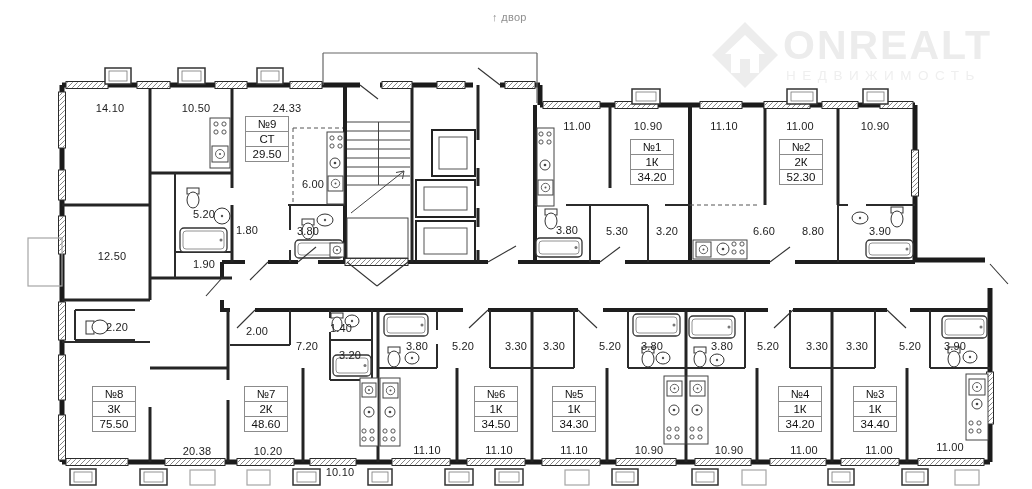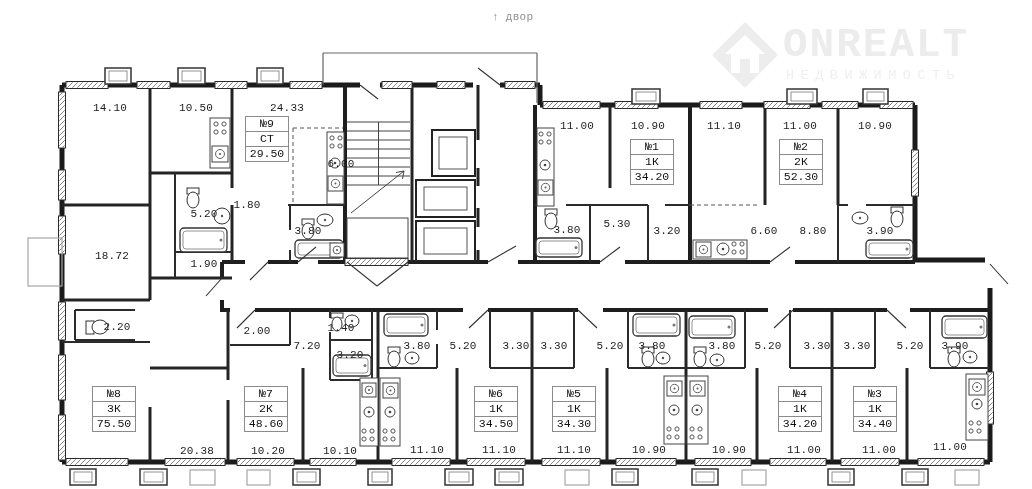"↑ двор" .stage { font-family: Liberation Mono, monospace -> Liberation Sans, sans-serif }
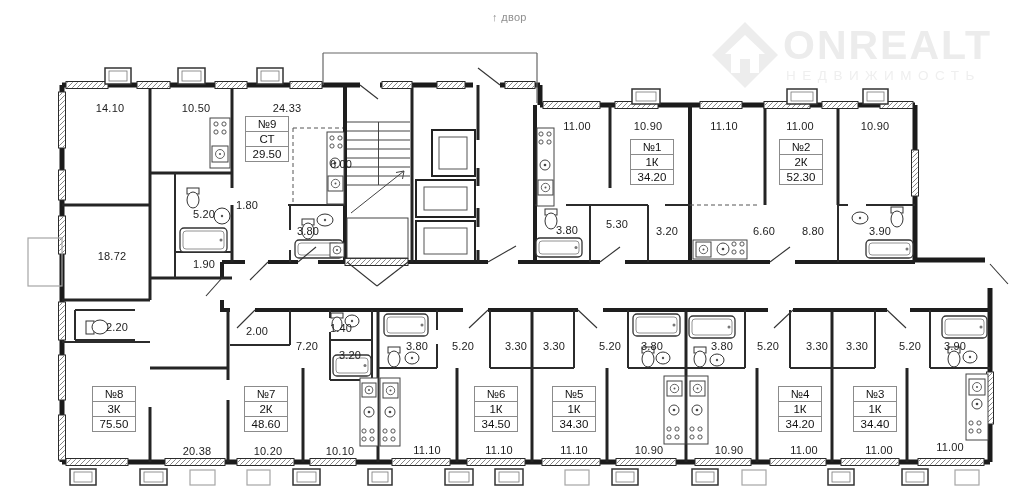"6.00" div.room-label { margin-left: 28px -> none; top: 164px -> 184px }
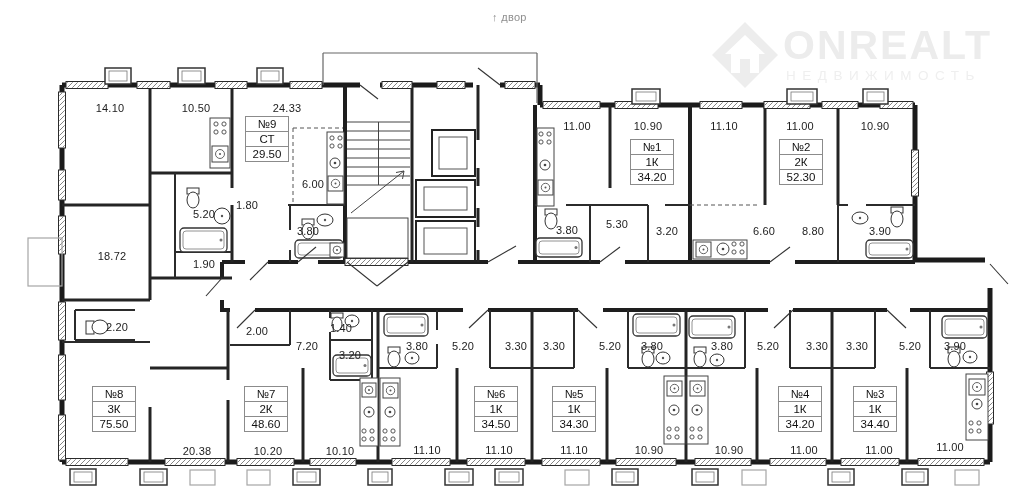"1.80" div.room-label { top: 205px -> 230px }
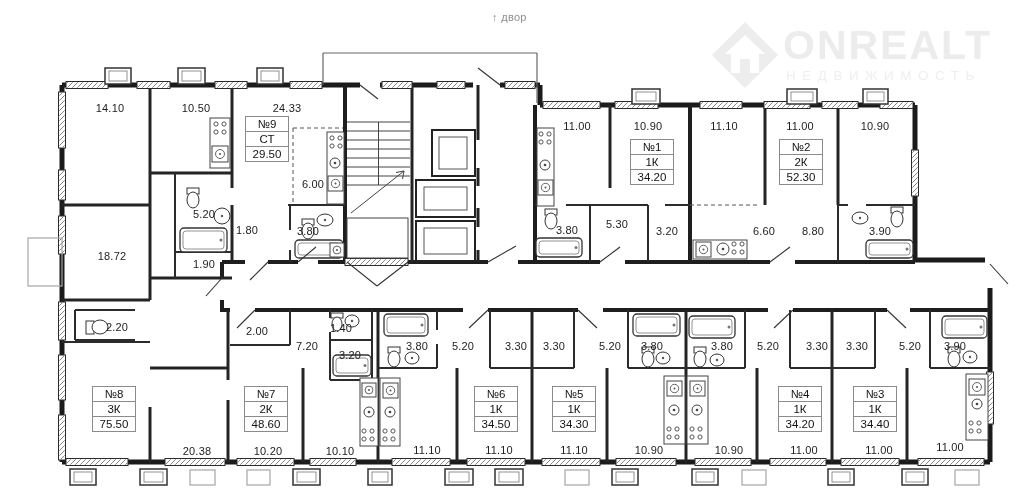"5.30" div.room-label { top: 224px -> 231px }
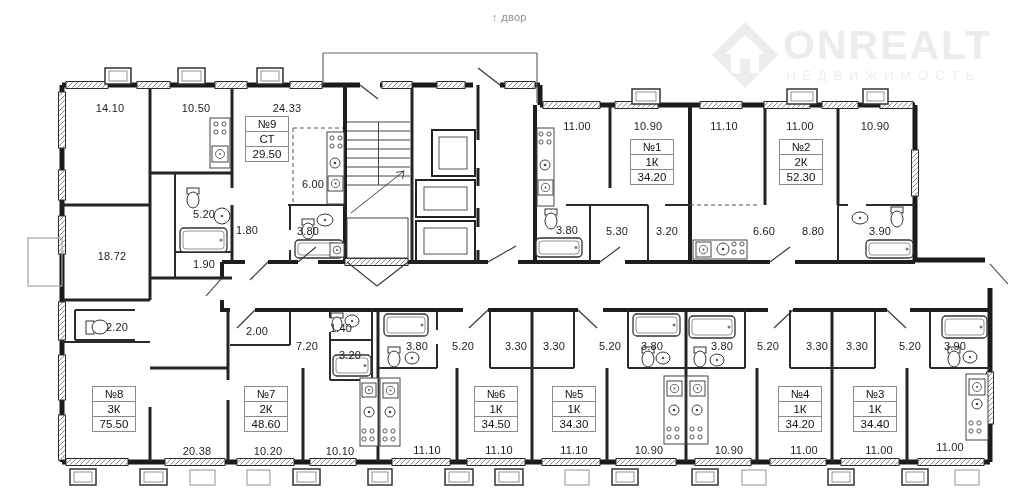"18.72" div.room-label { text: 18.72 -> 12.50 }
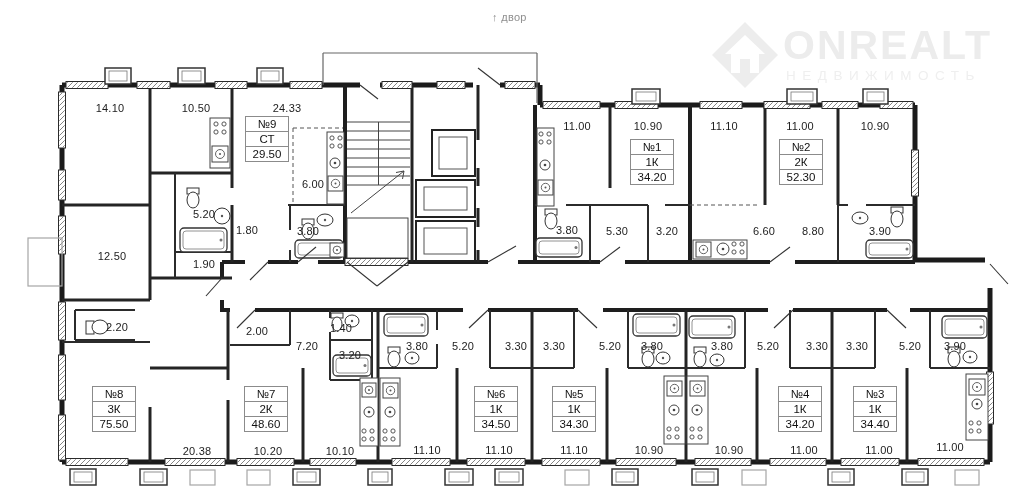"10.10" div.room-label { top: 451px -> 472px }
